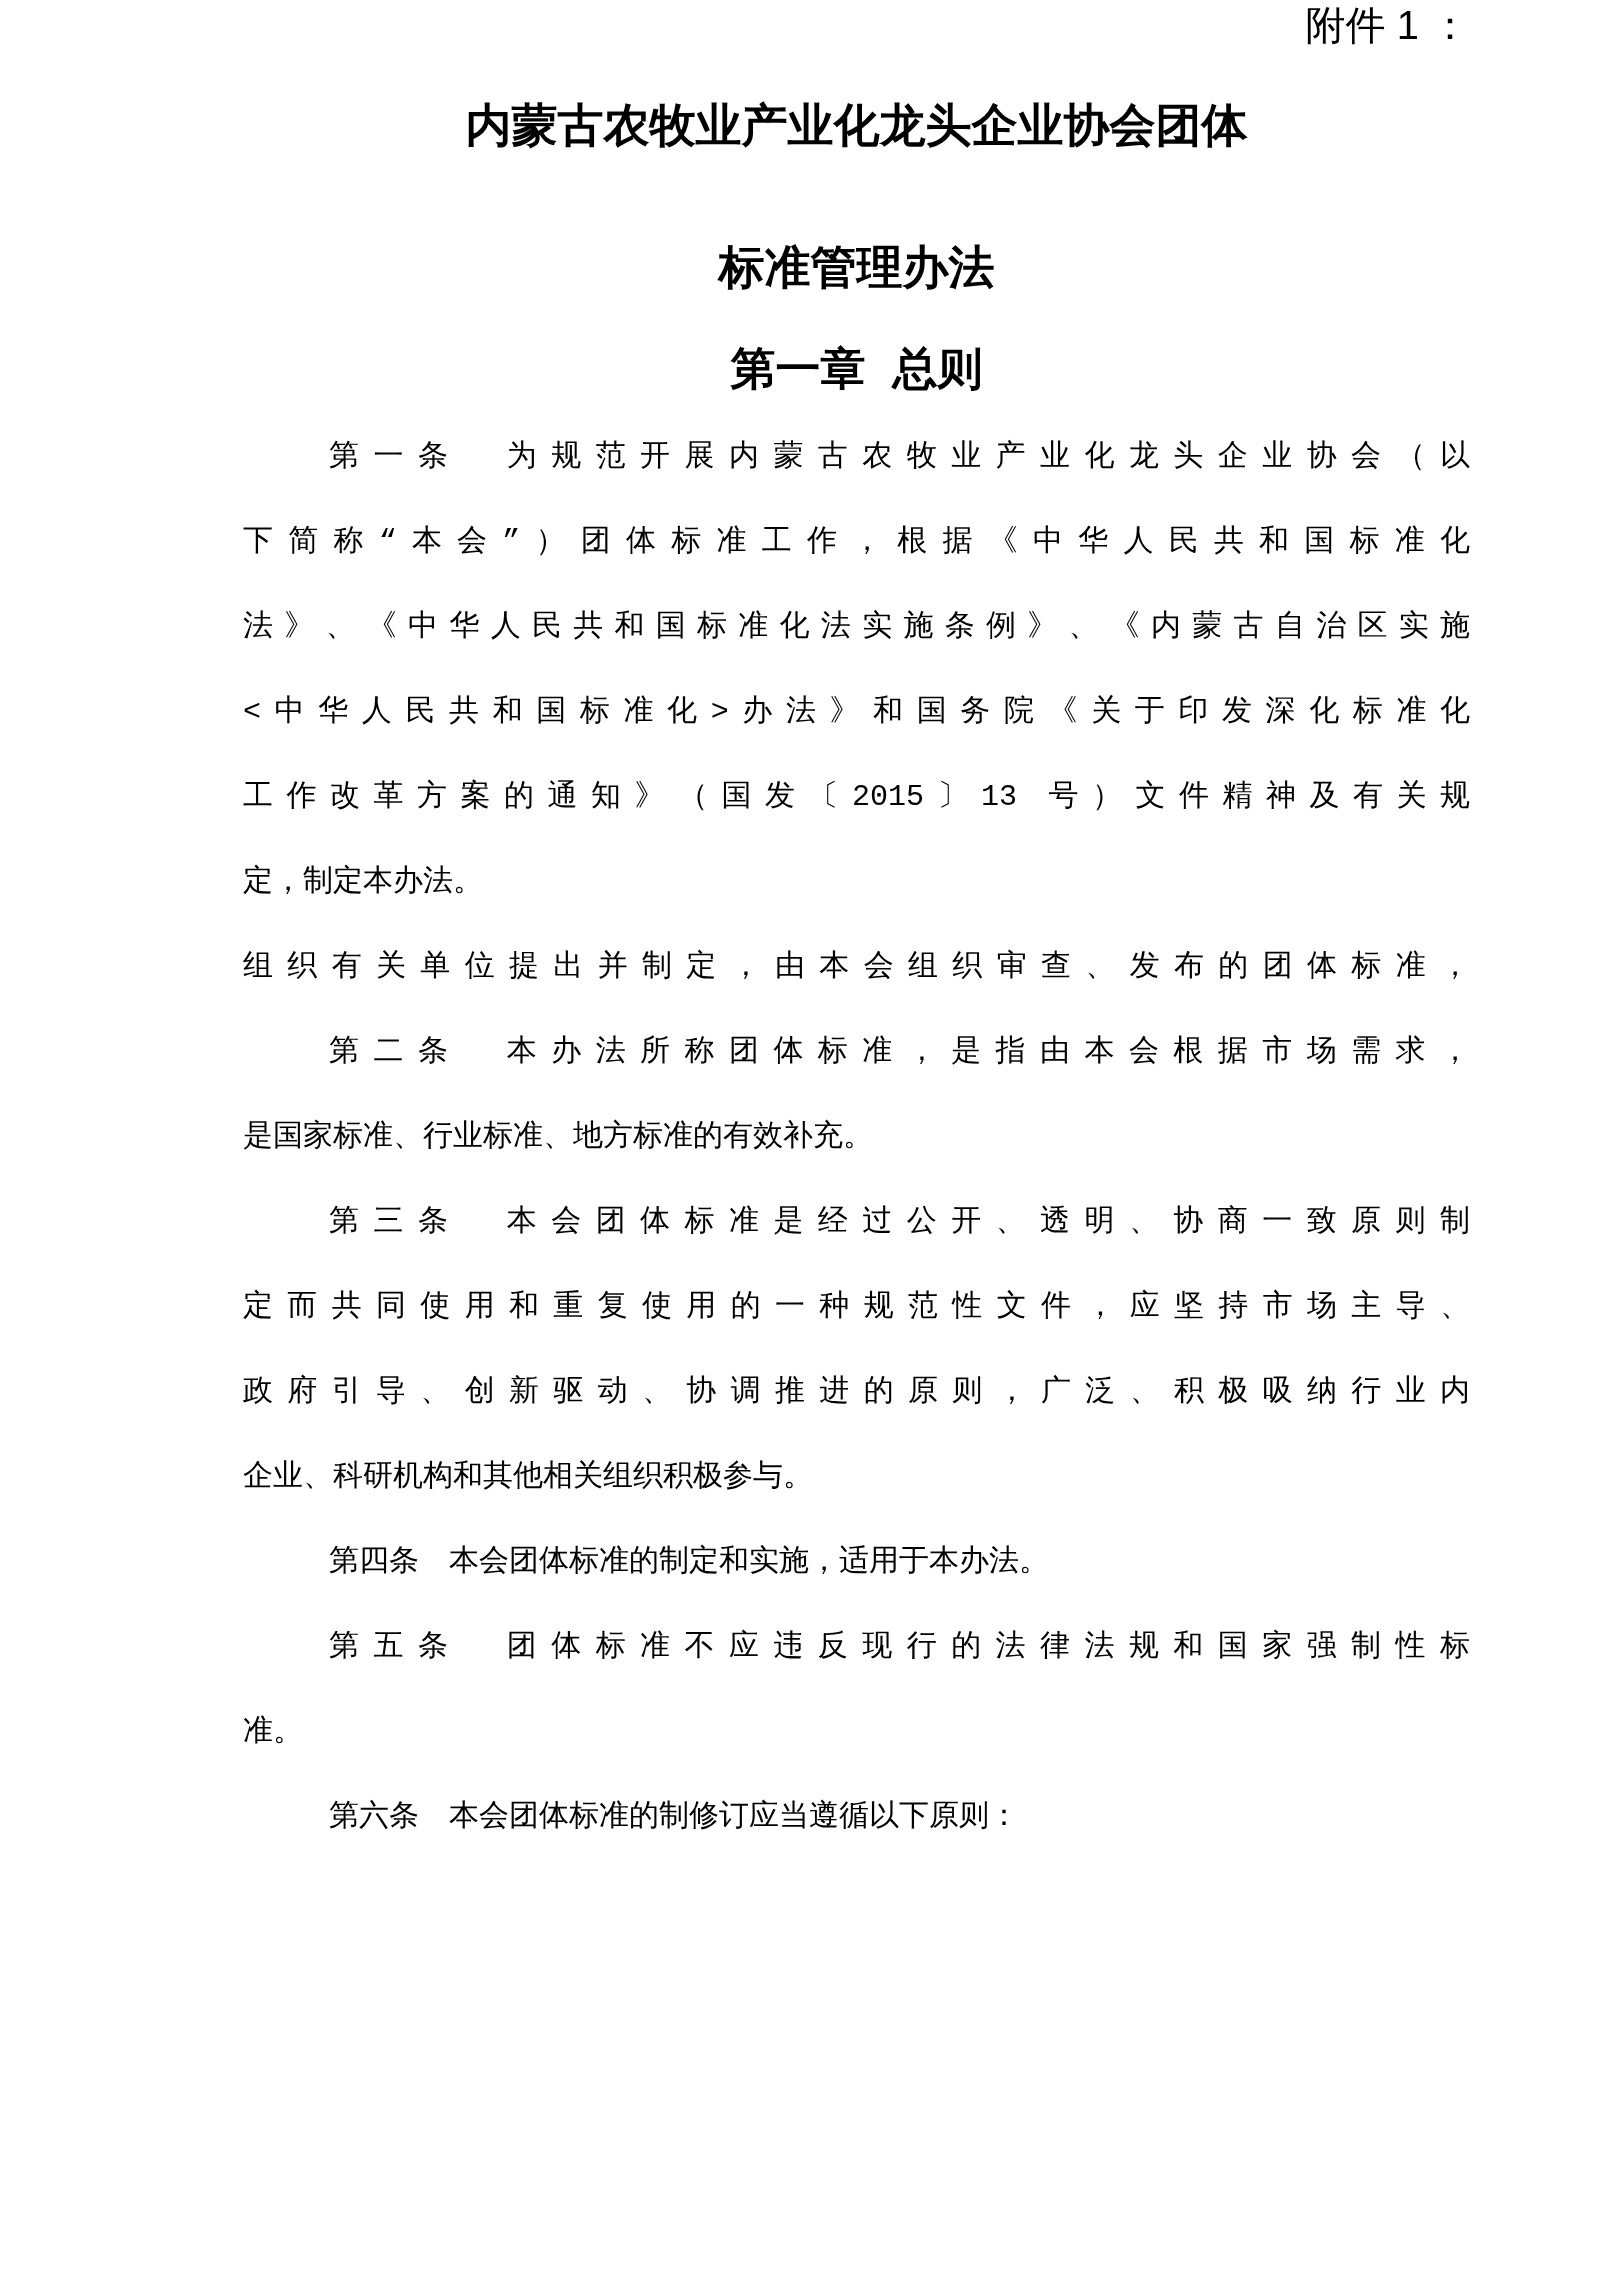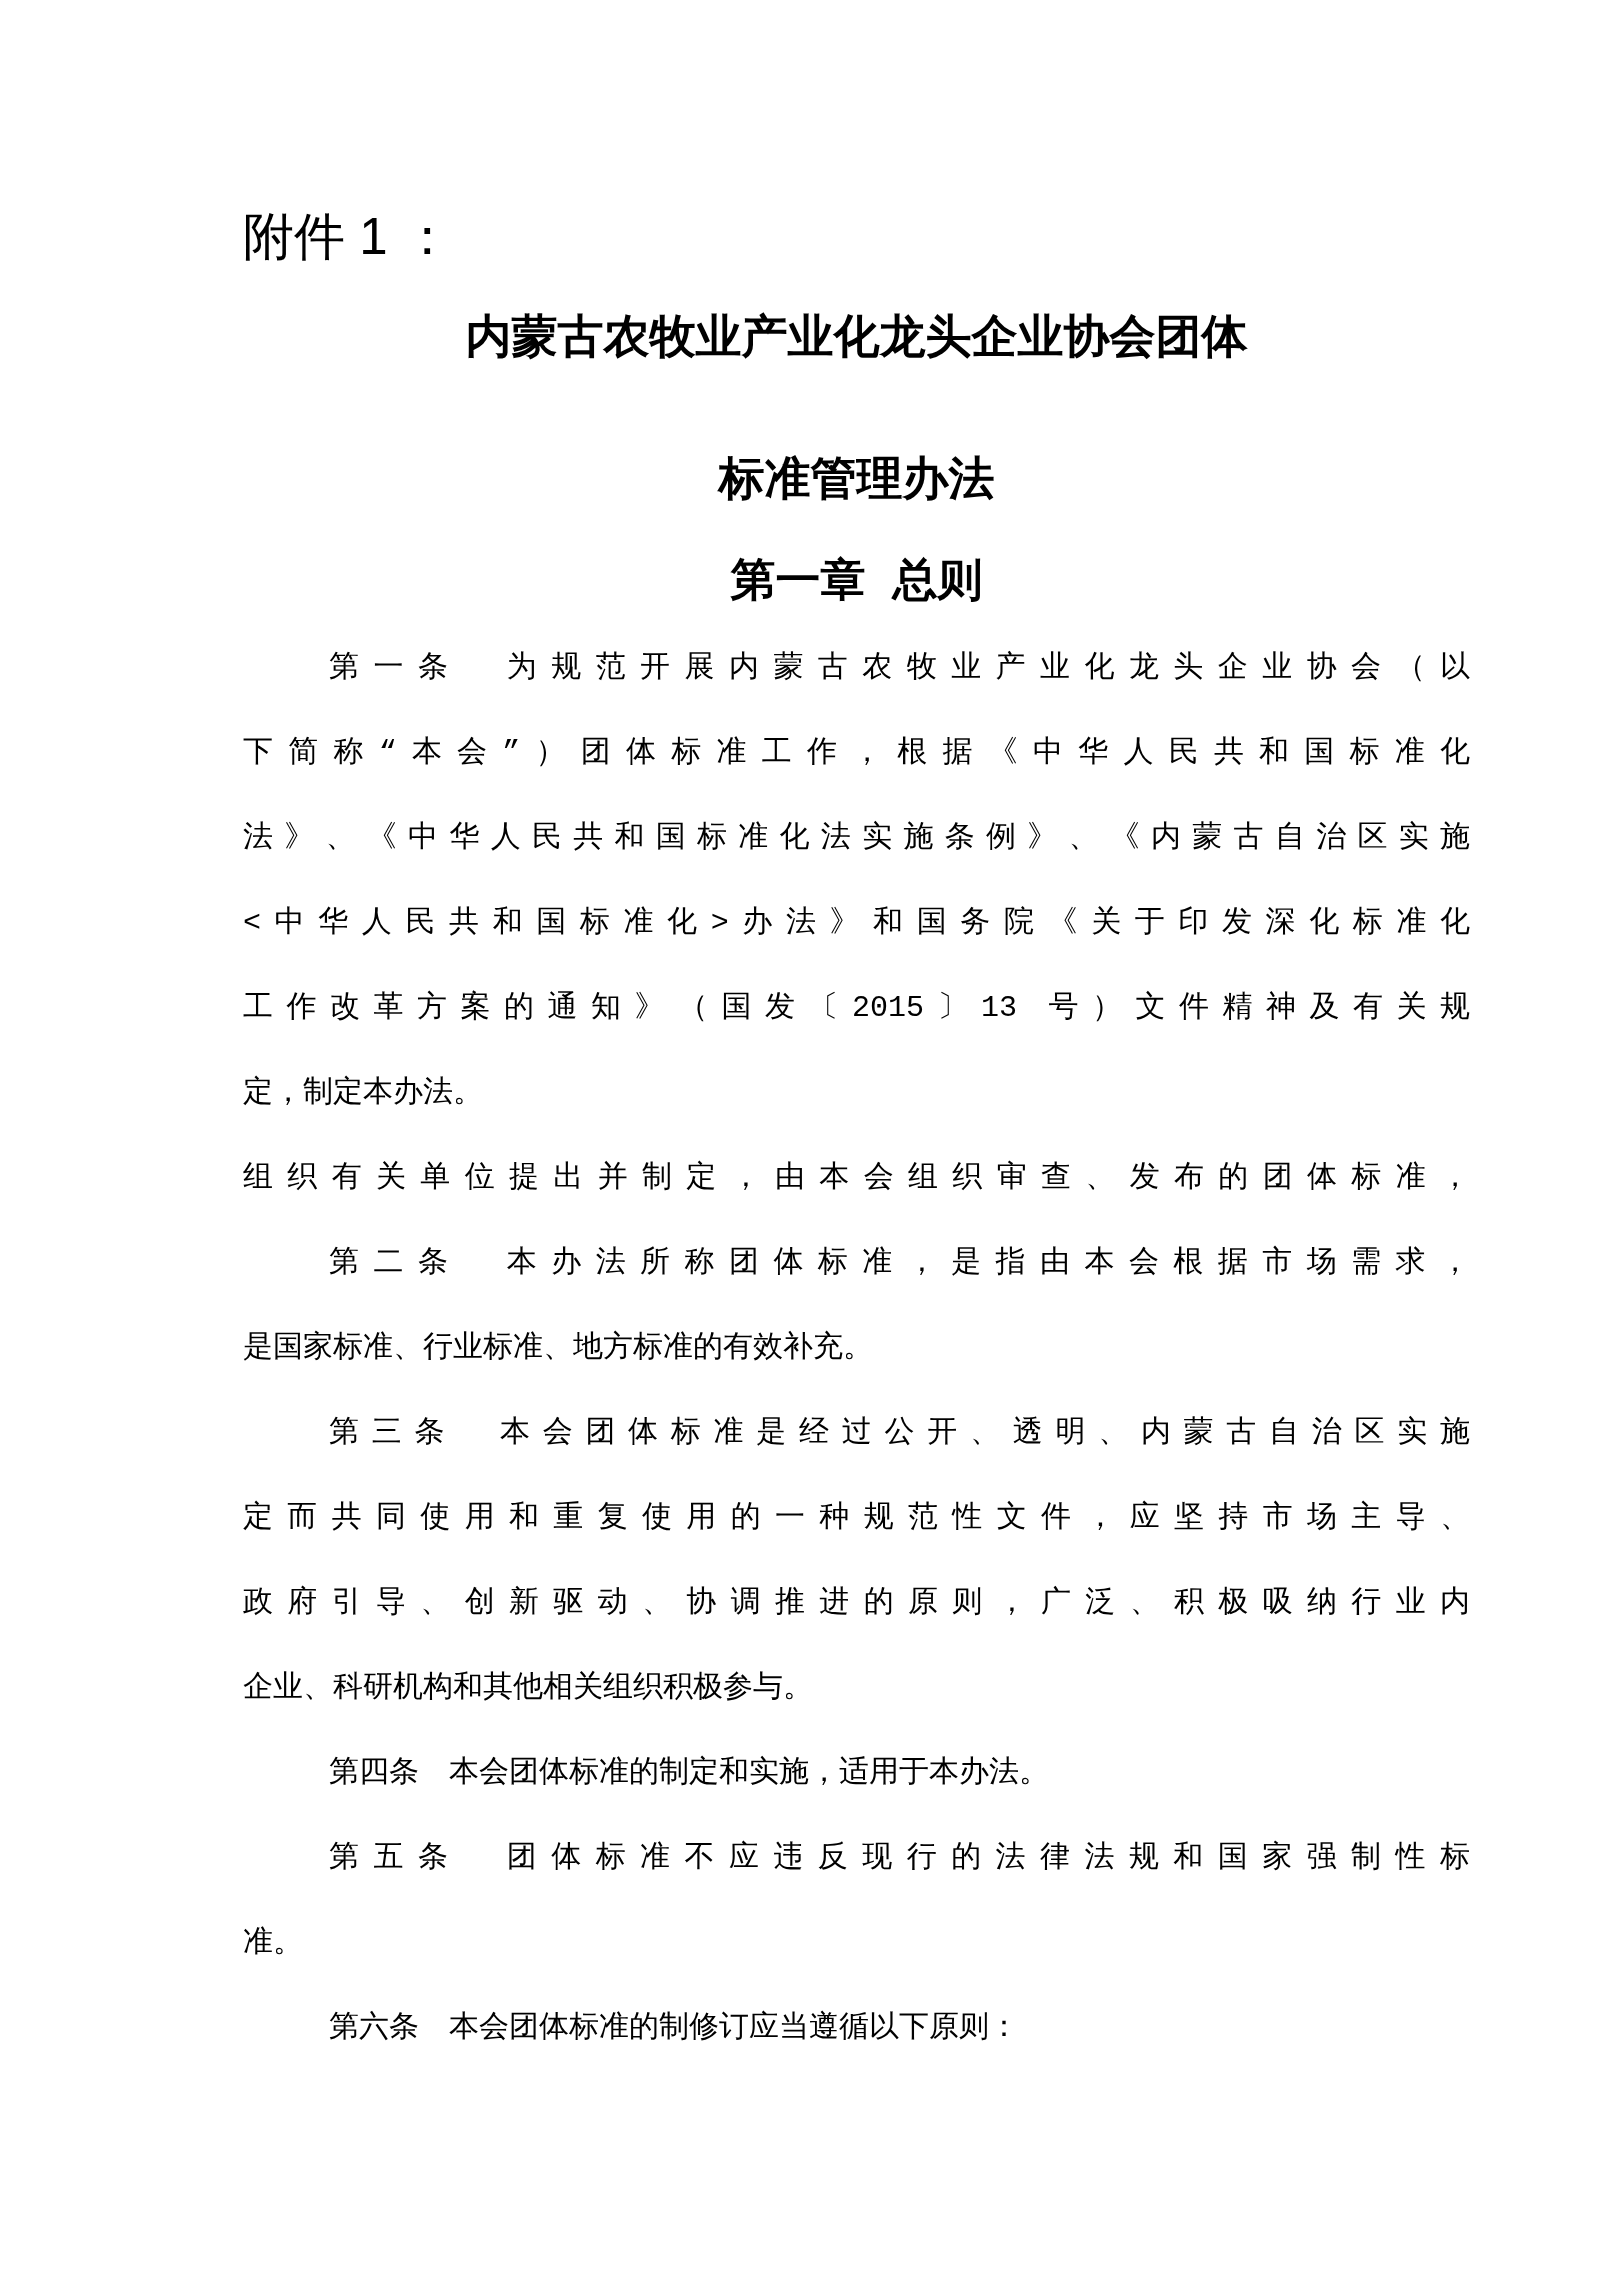"附件 1 ：" .attachment-label { font-size: 51px -> 40px; margin-top: 211px -> none; text-align: left -> right }
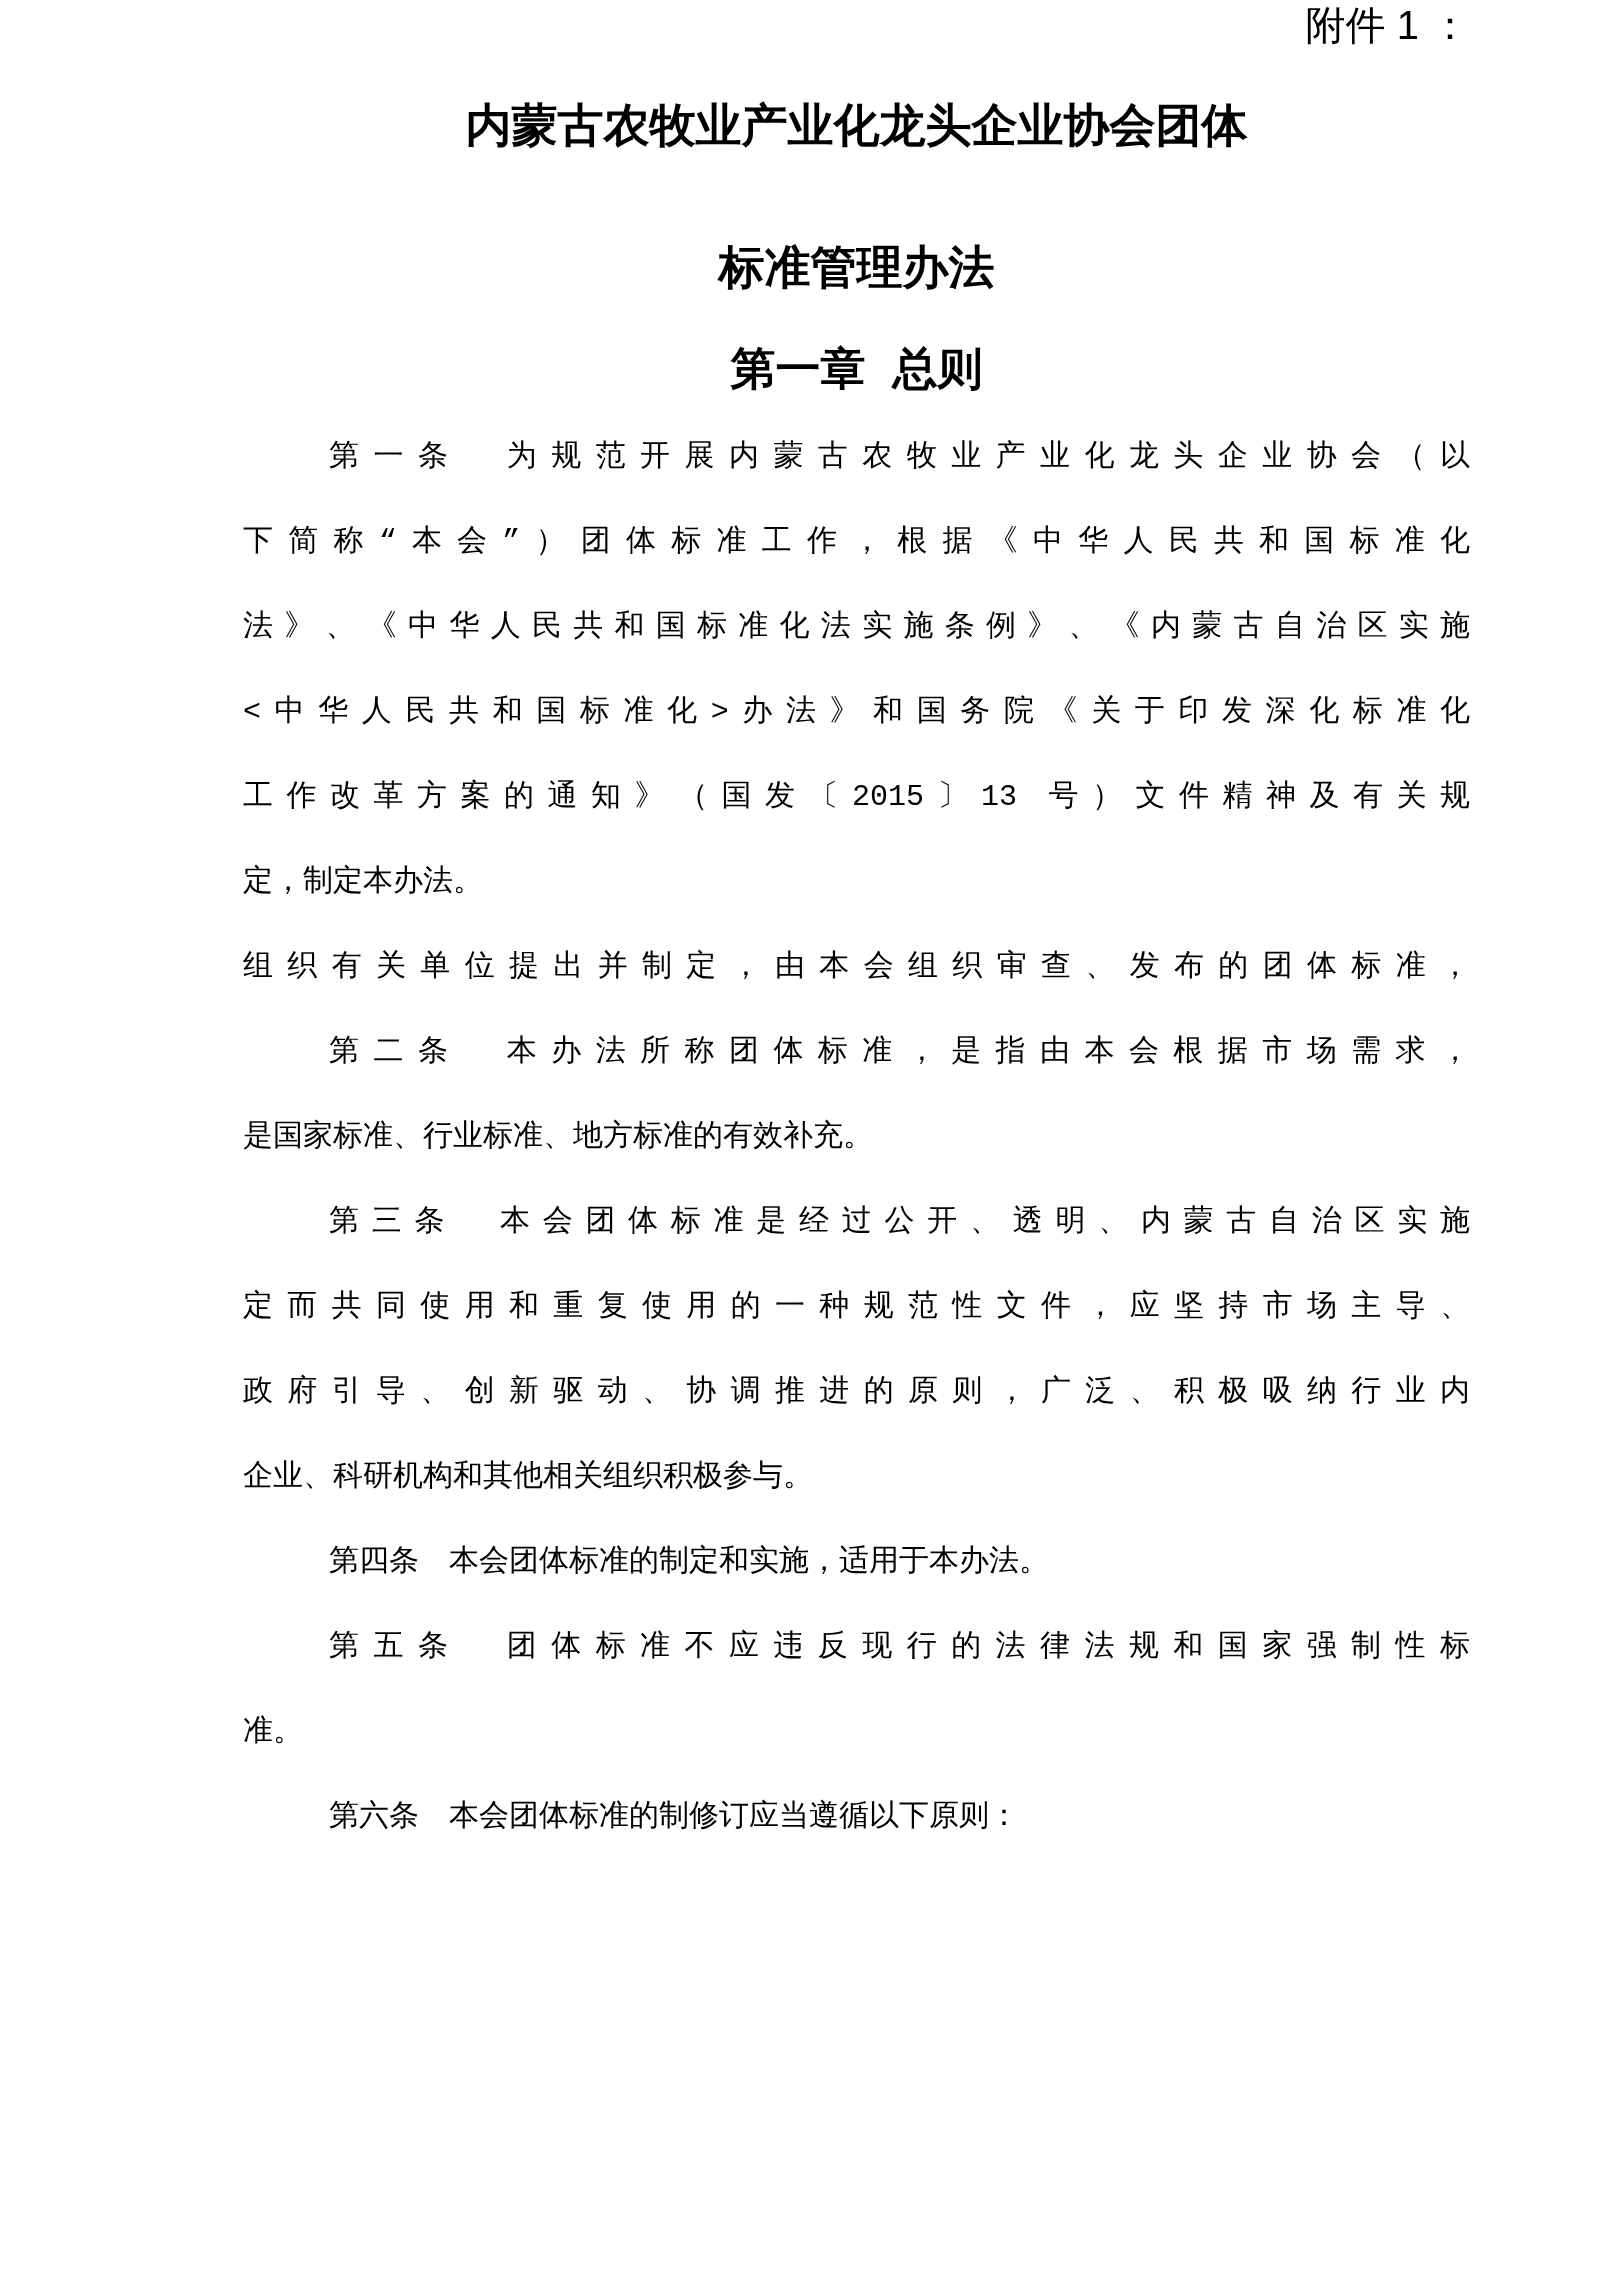"第三条 本会团体标准是经过公开、透明、内蒙古自治区实施" div.line { text: 内蒙古自治区实施 -> 协商一致原则制 }
